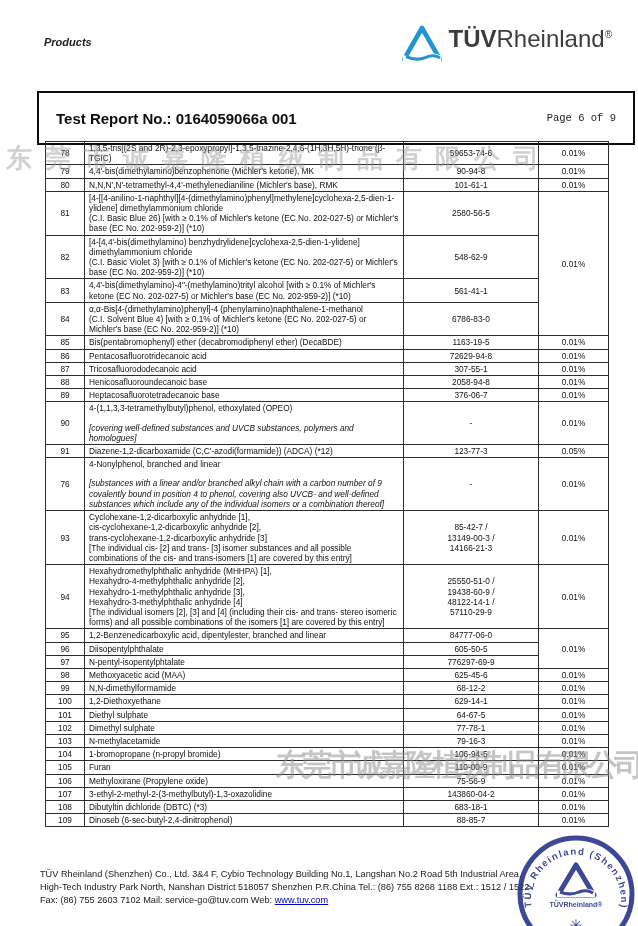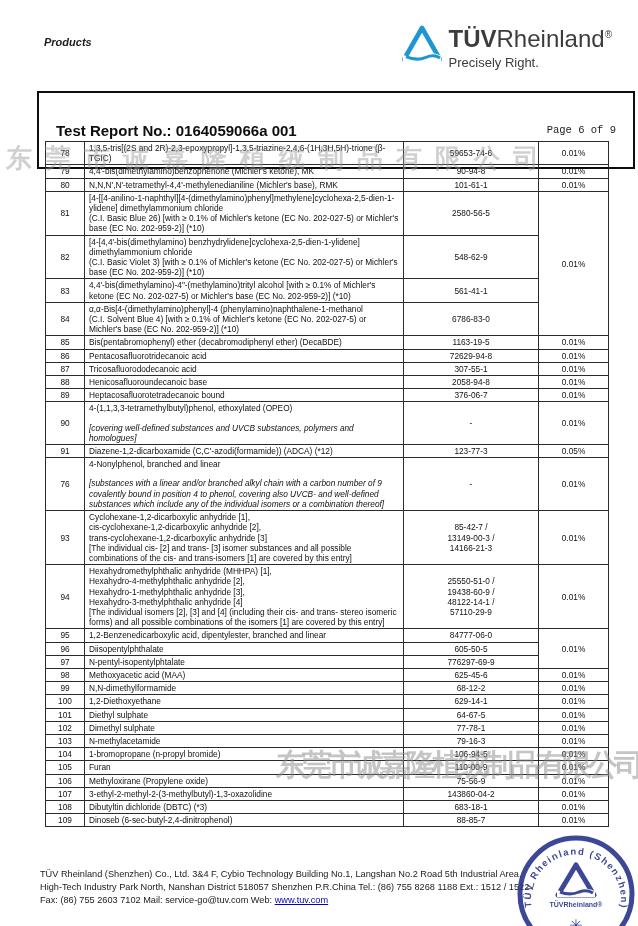"Precisely Right." div.tagline { html: <div>Precisely Right.</div> -> none }
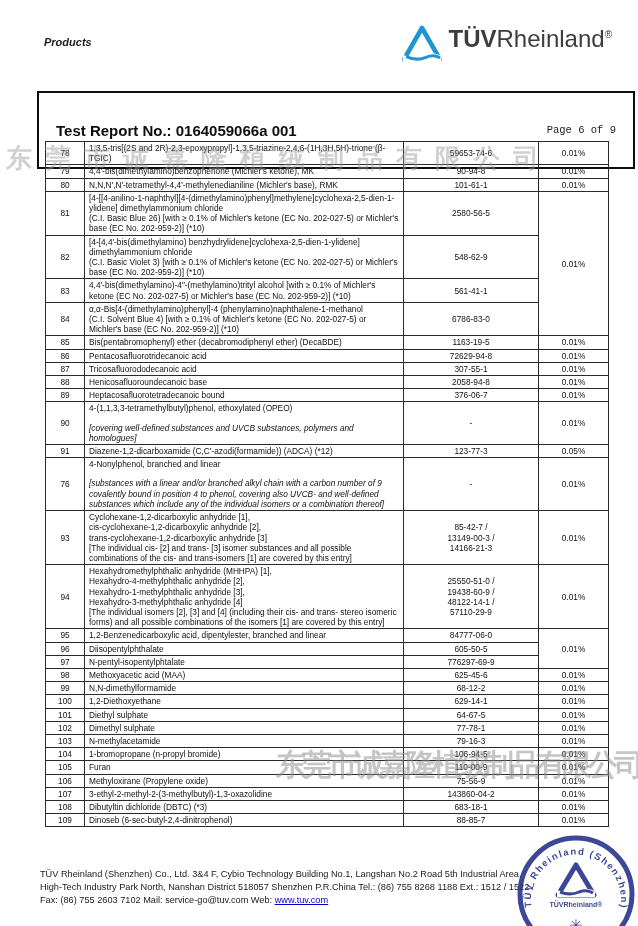"Test Report No.: 0164059066a 001" .titlebox { padding: 16px 17px -> 4px 17px }
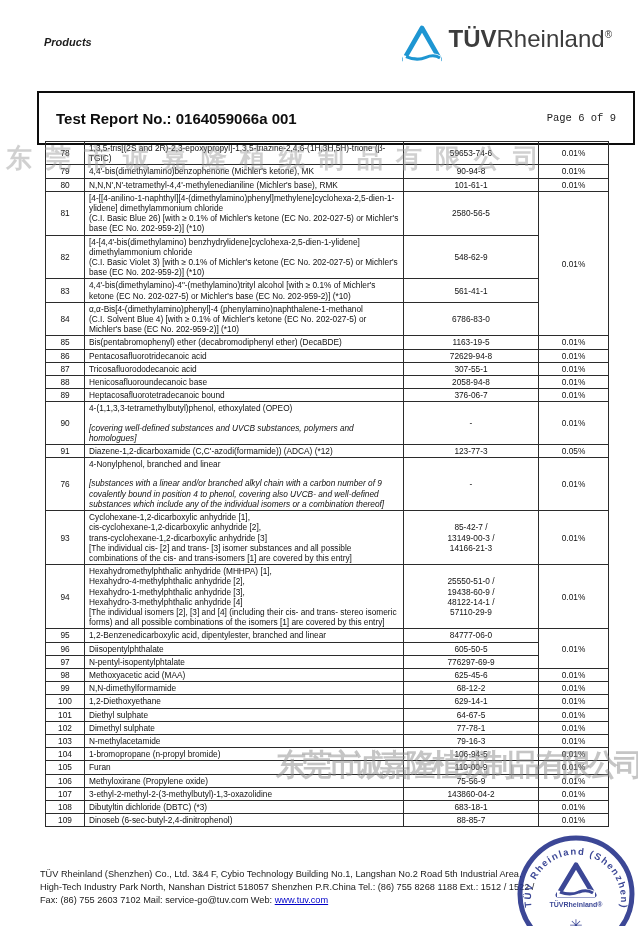"Heptacosafluorotetradecanoic bound" div.para { text: bound -> base }
